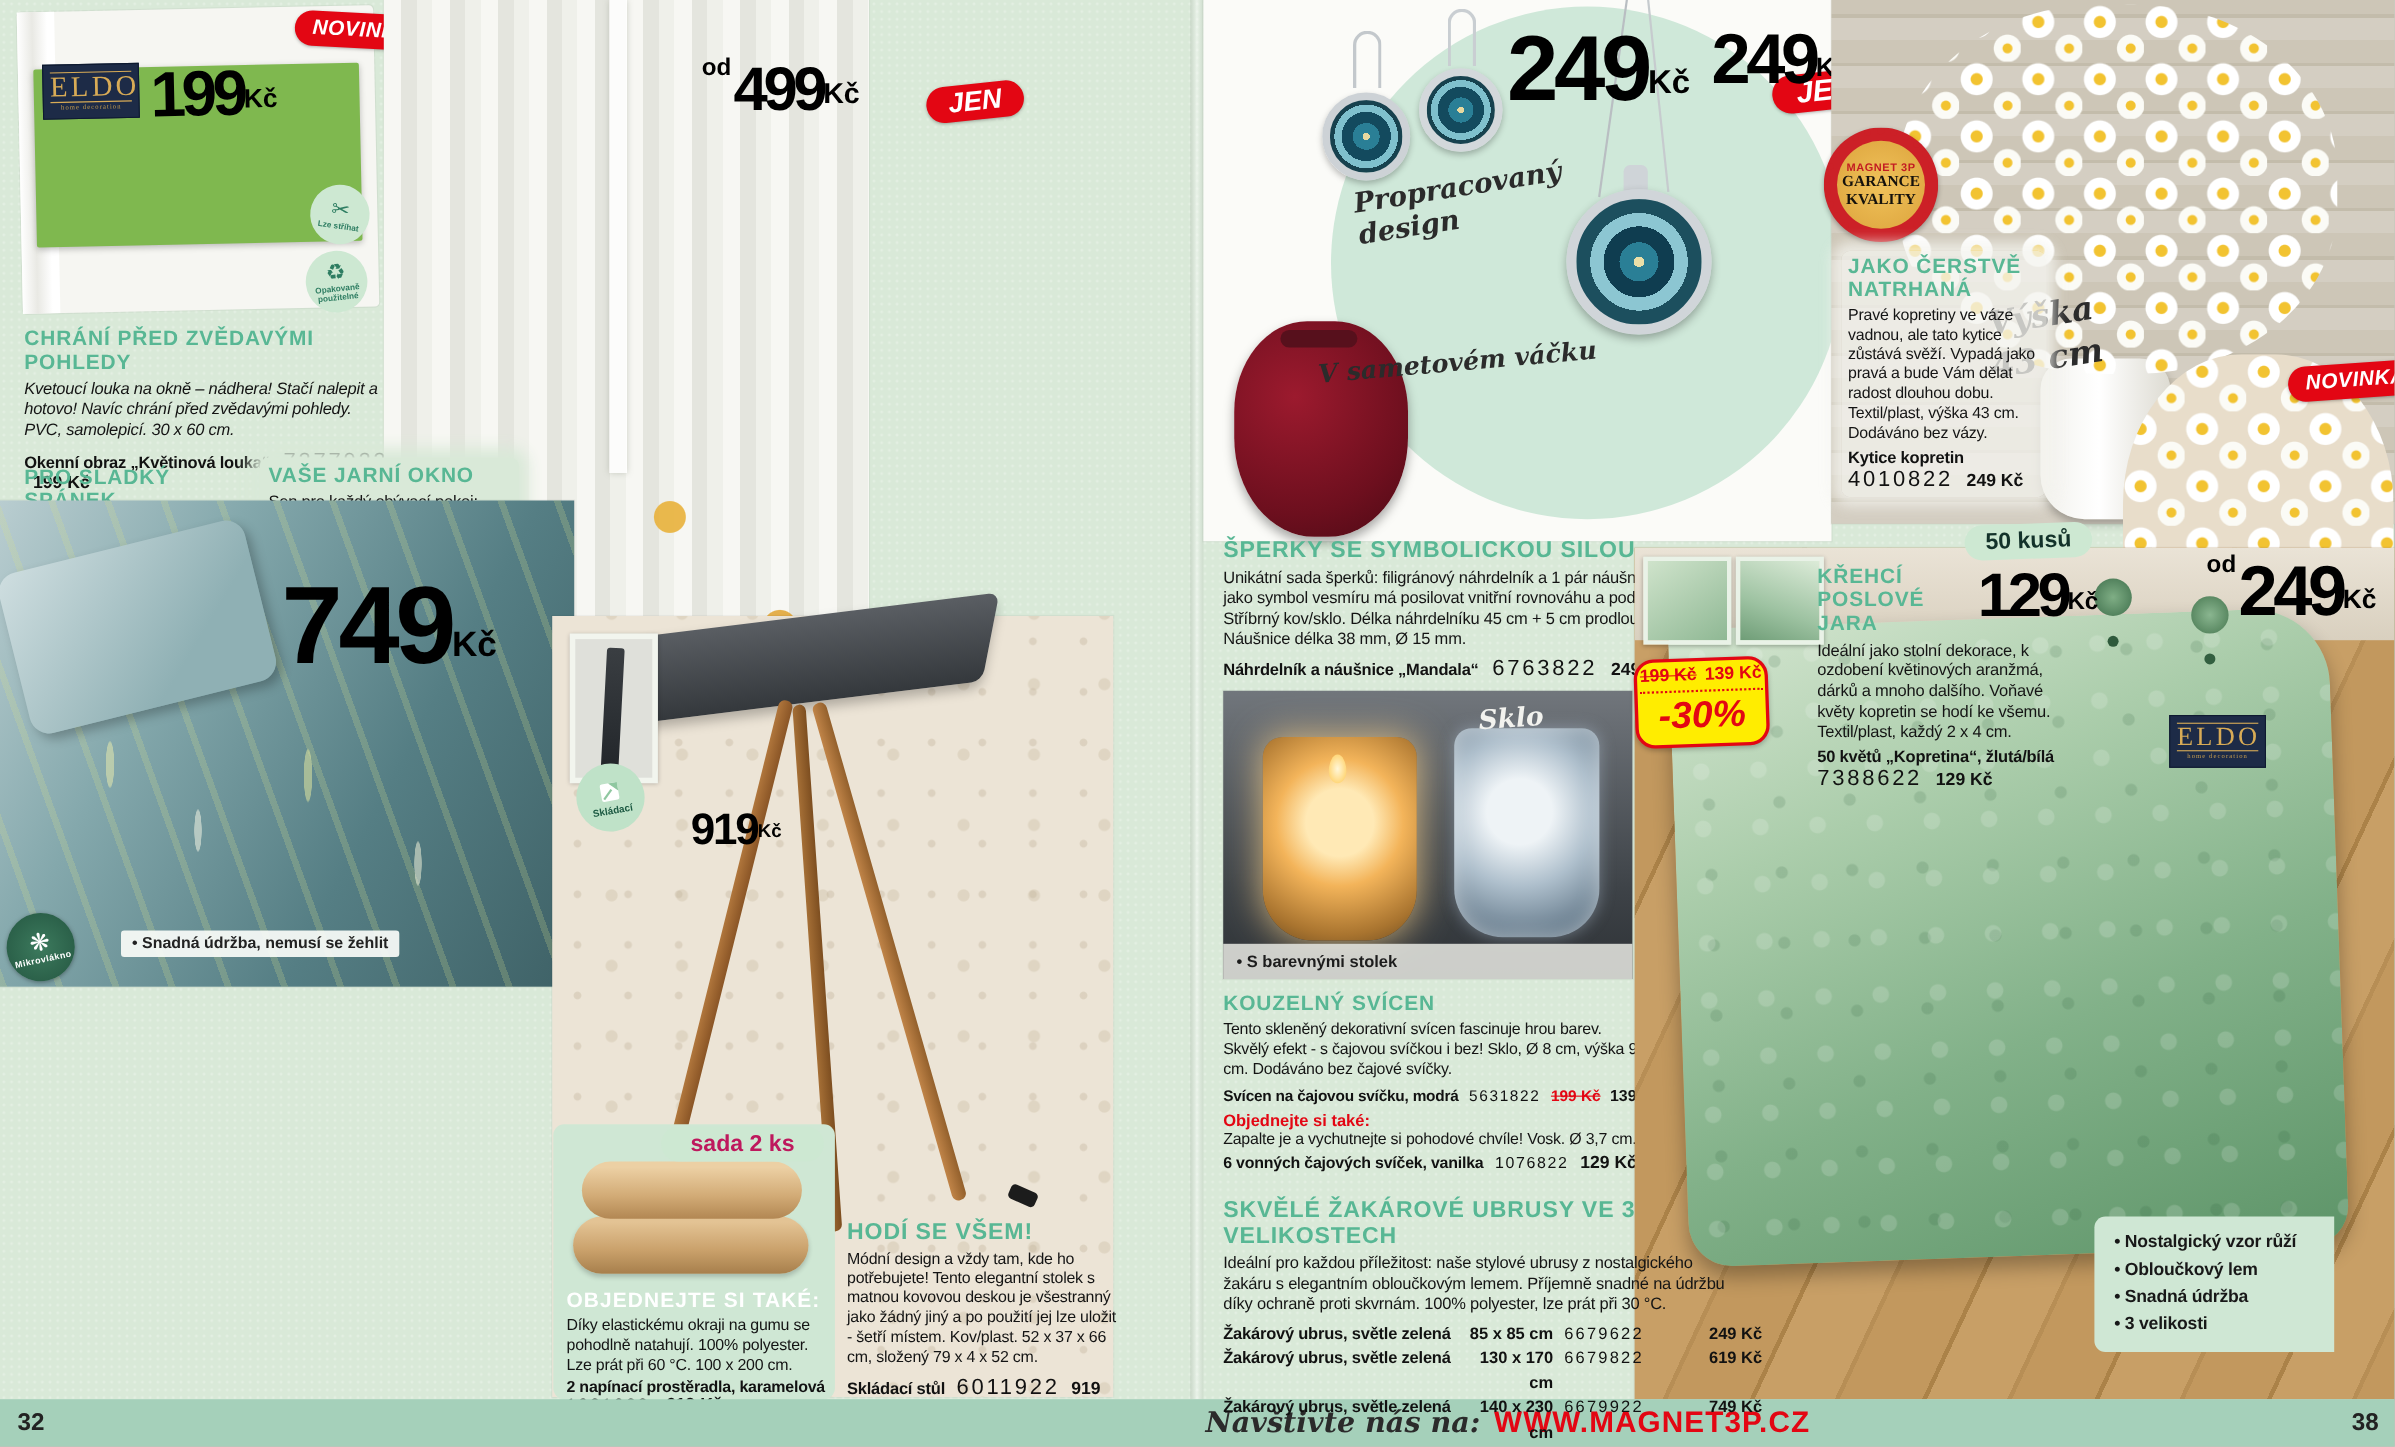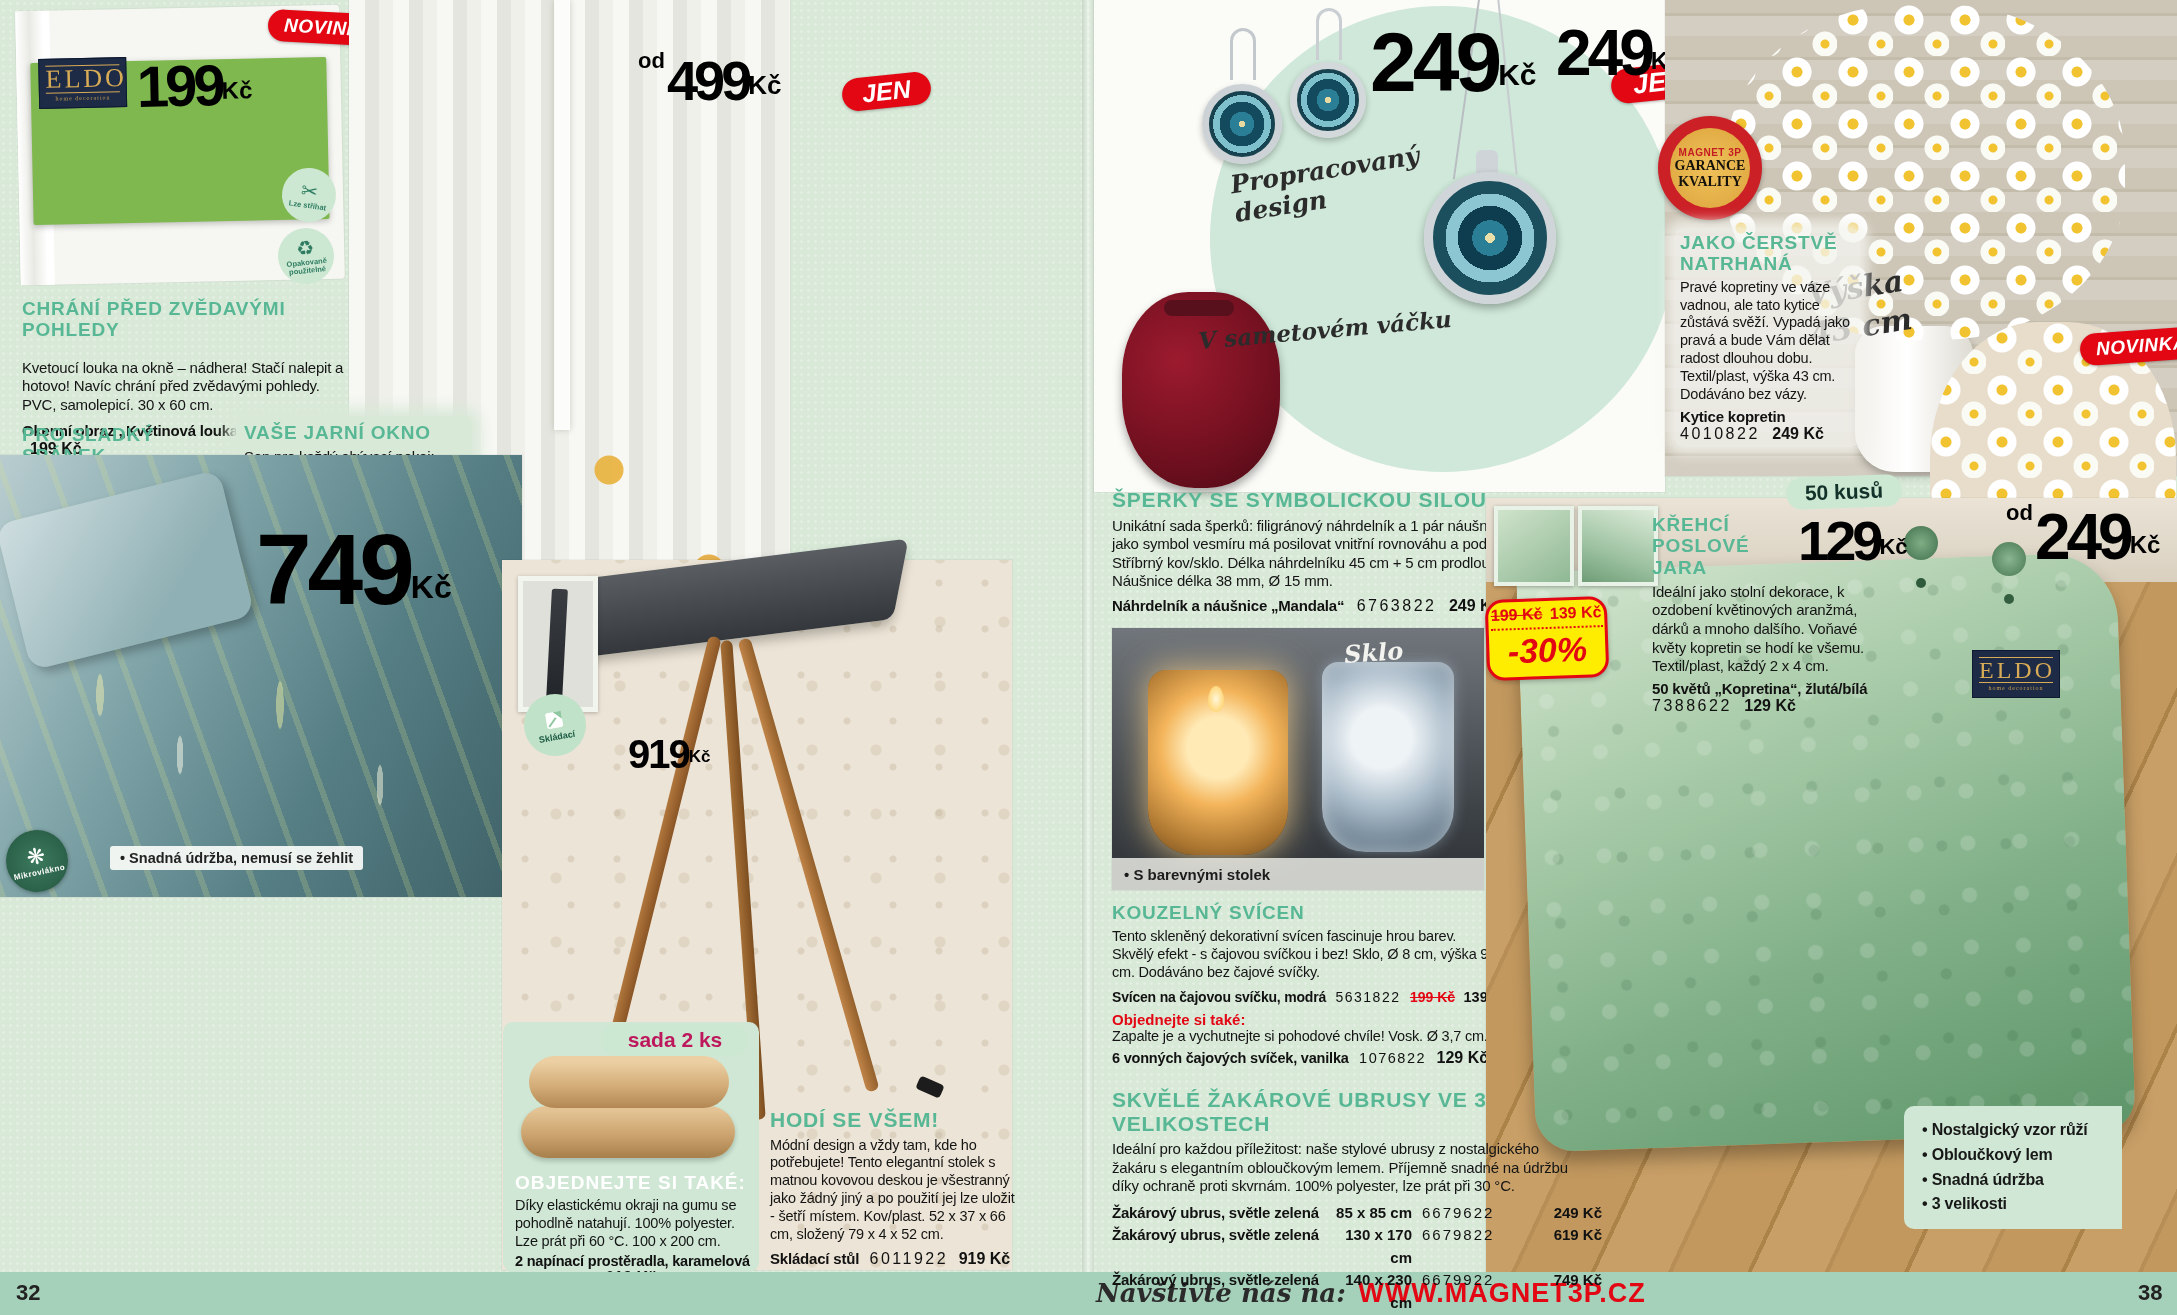"Kvetoucí louka na okně –" div.bodytx { font-style: none -> italic; margin-top: 18px -> 4px }
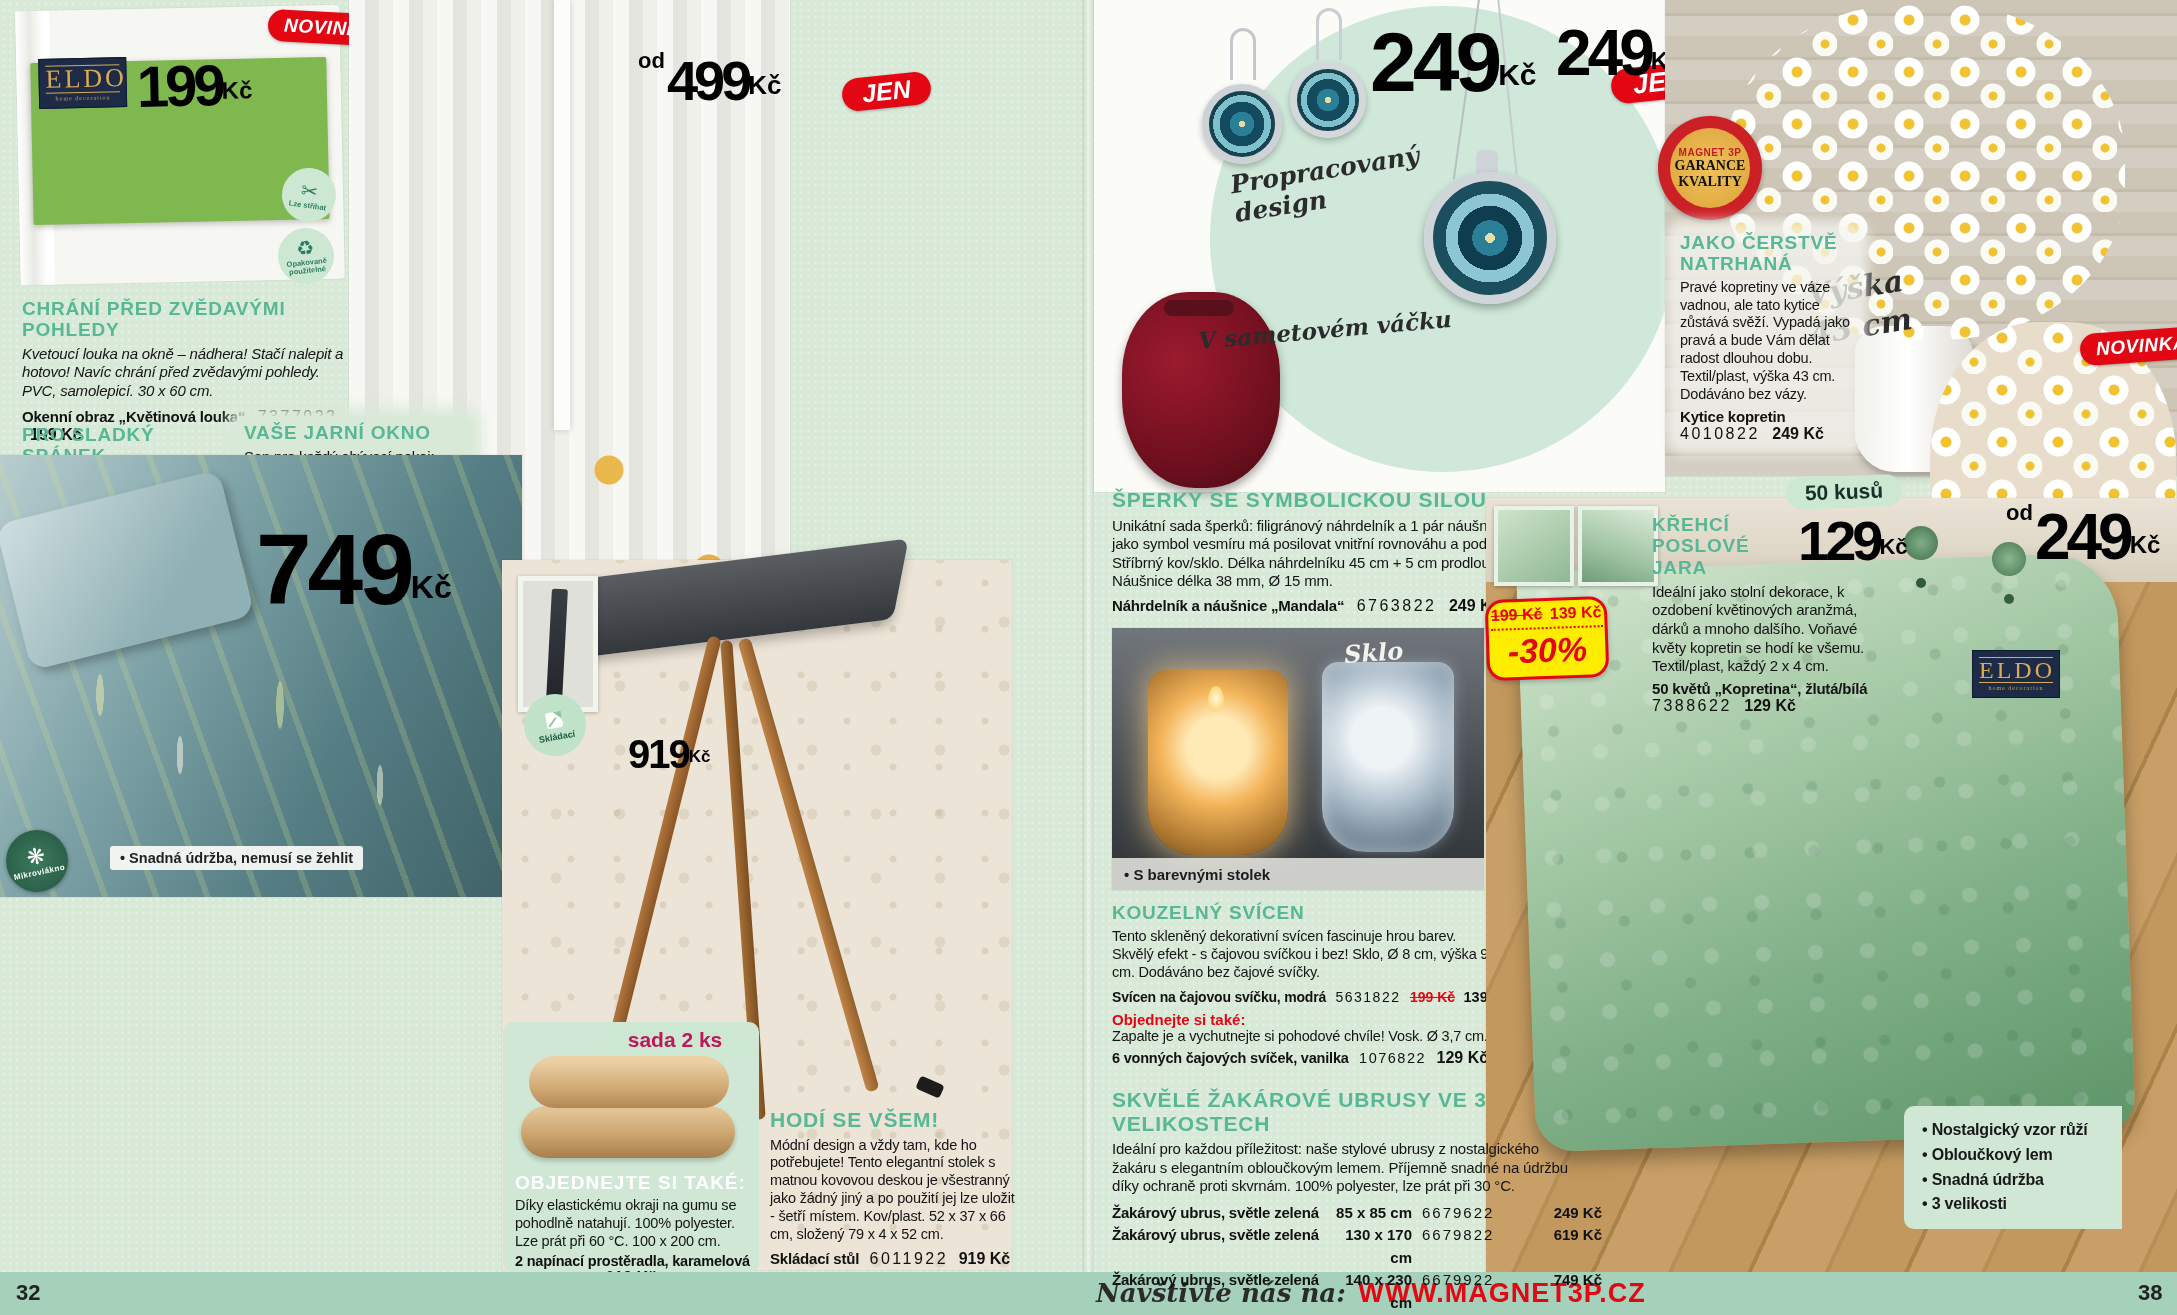"4010822" .code { font-size: 16px -> 20px }
